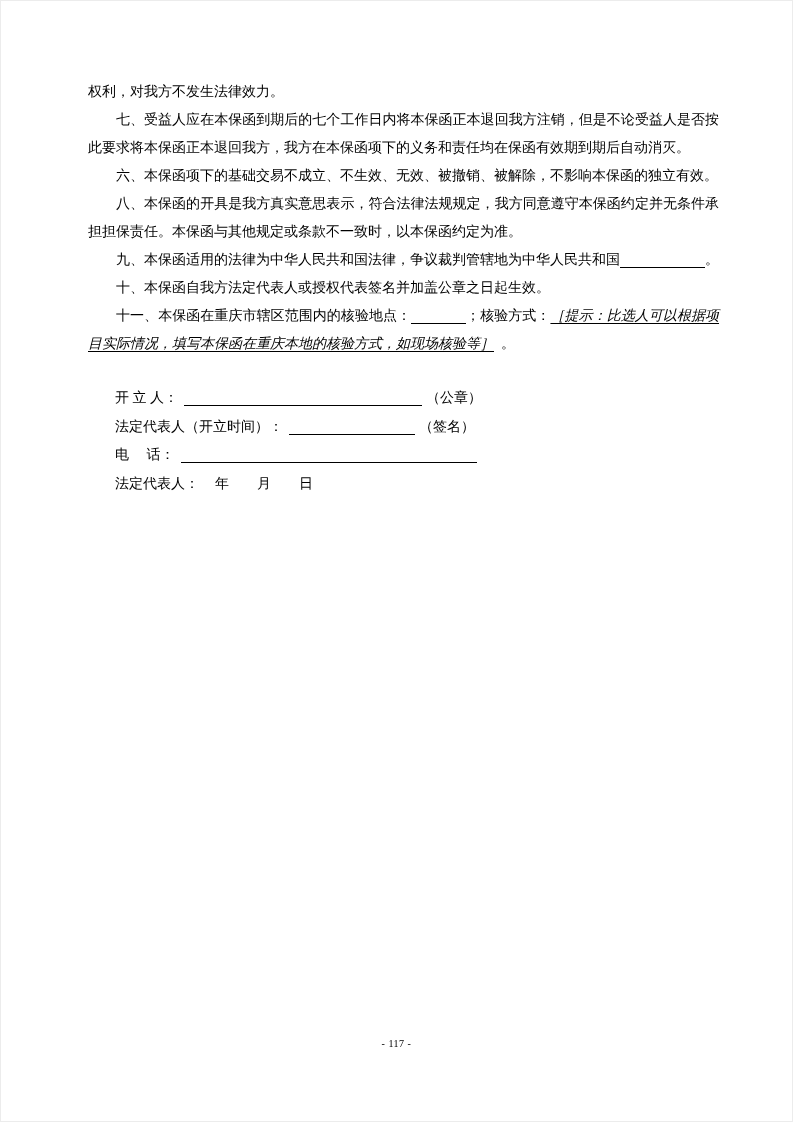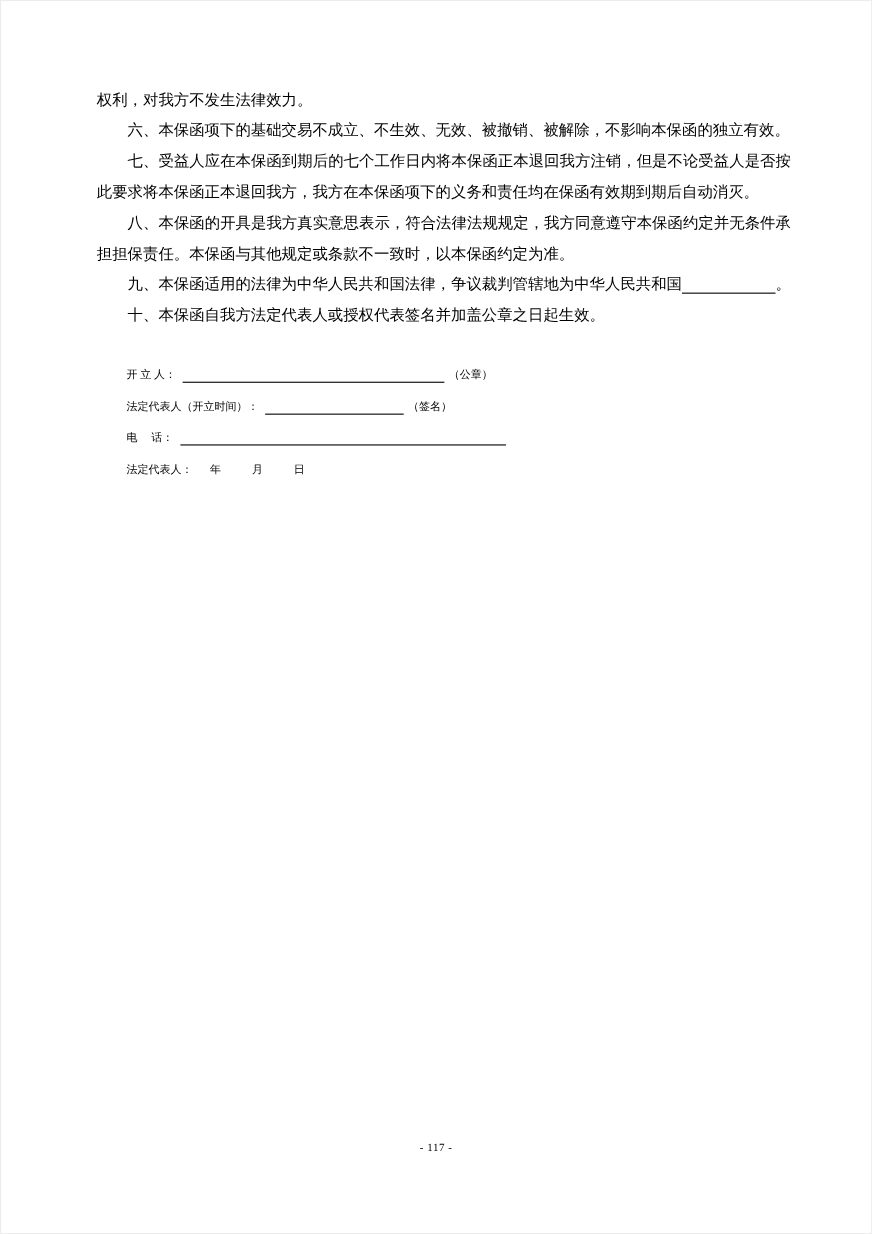"六、本保函项下的基础交易不成立、不生效、无效、被撤销、被解除，不影响本保函的独立" p.para { order: before "七、受益人应在本保函到期后的七个工作日内将本保函正本退回我方注销，但是不论受益人" -> after "七、受益人应在本保函到期后的七个工作日内将本保函正本退回我方注销，但是不论受益人" }
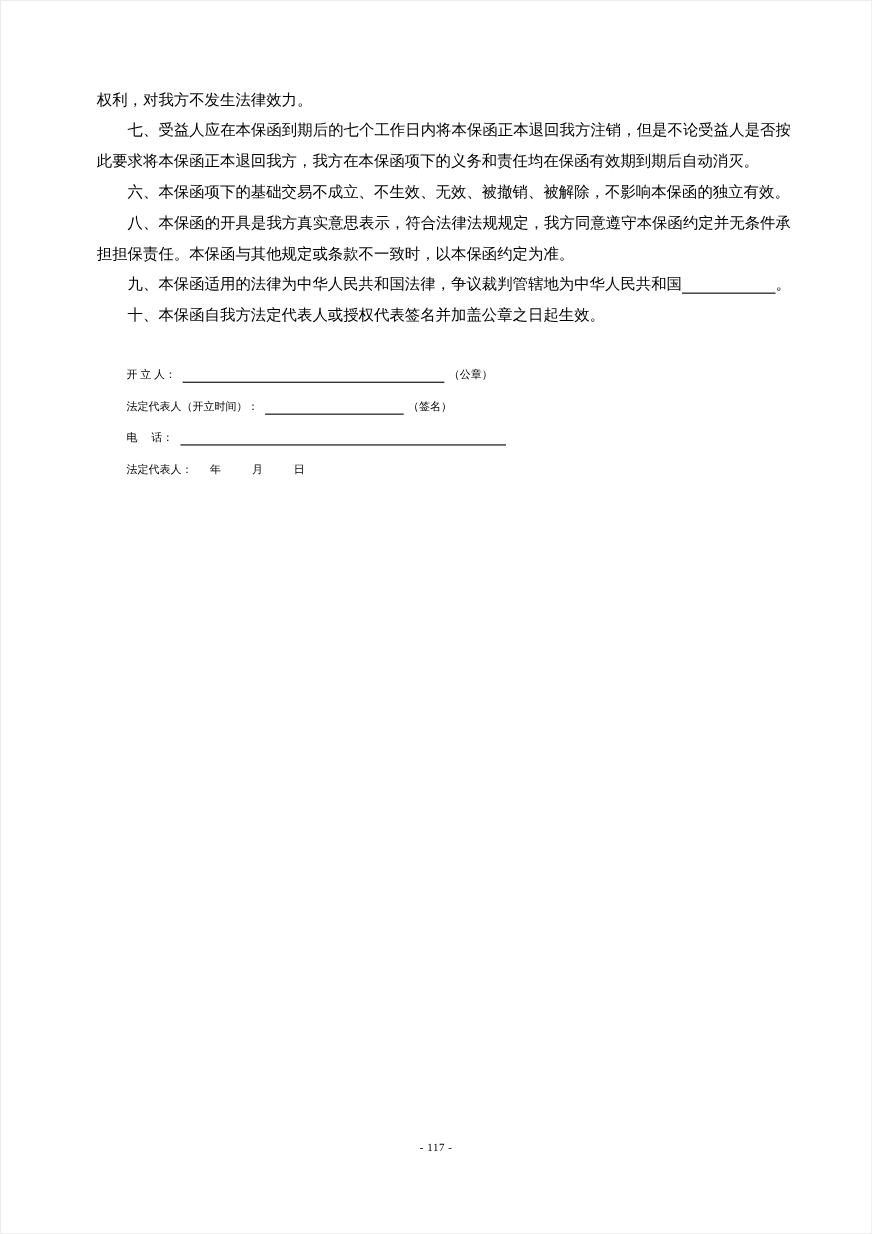"十一、本保函在重庆市辖区范围内的核验地点：" p.para { html: none -> <p><span>十一、本保函在重庆市辖区范围内的核验地点：</span><span></span><span>；核验方式：</span><span>［提示：比选人可以根据项目实际情况，填写本保函在重庆本地的核验方式，如现场核验等］</span><span>。</span></p> }
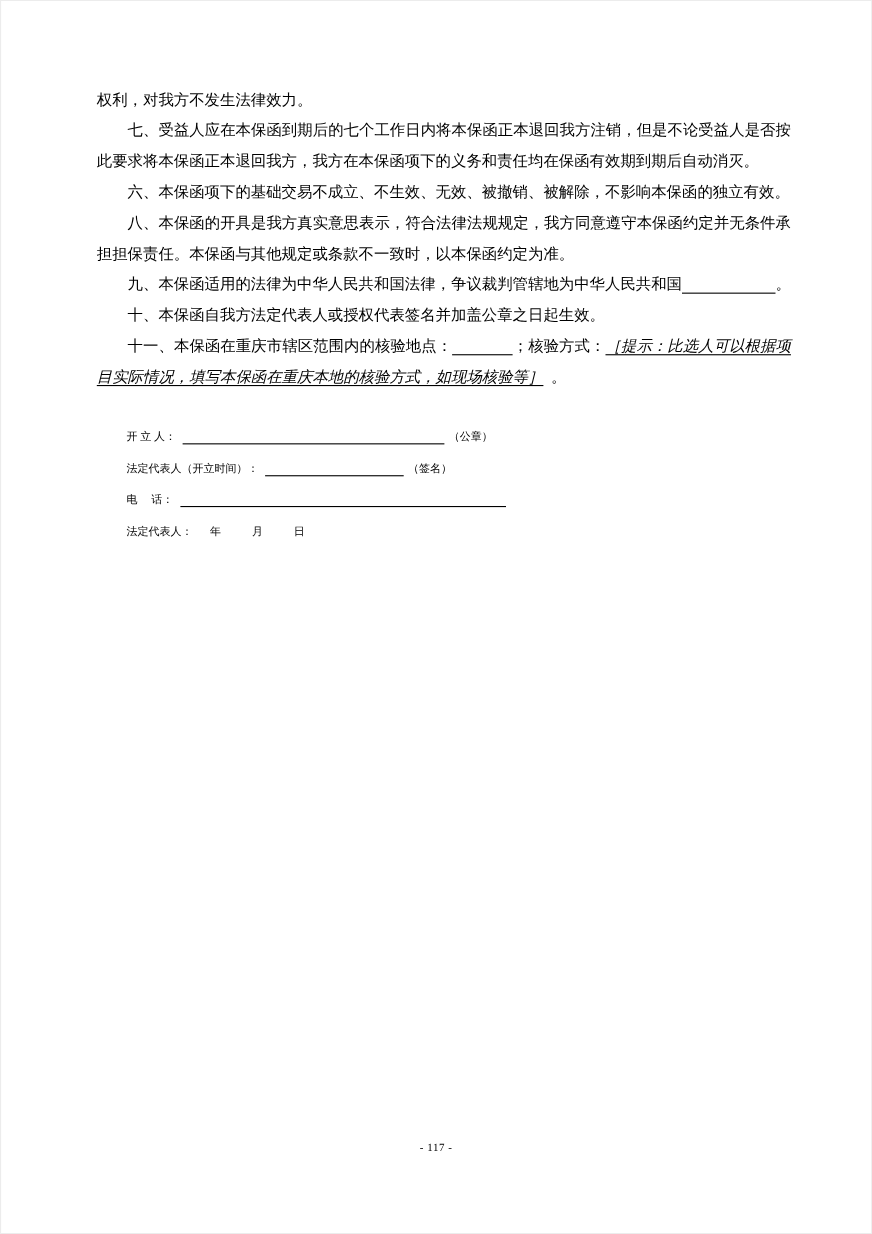"开 立 人： （公章）" .signature-block { font-size: 10px -> 14px }
